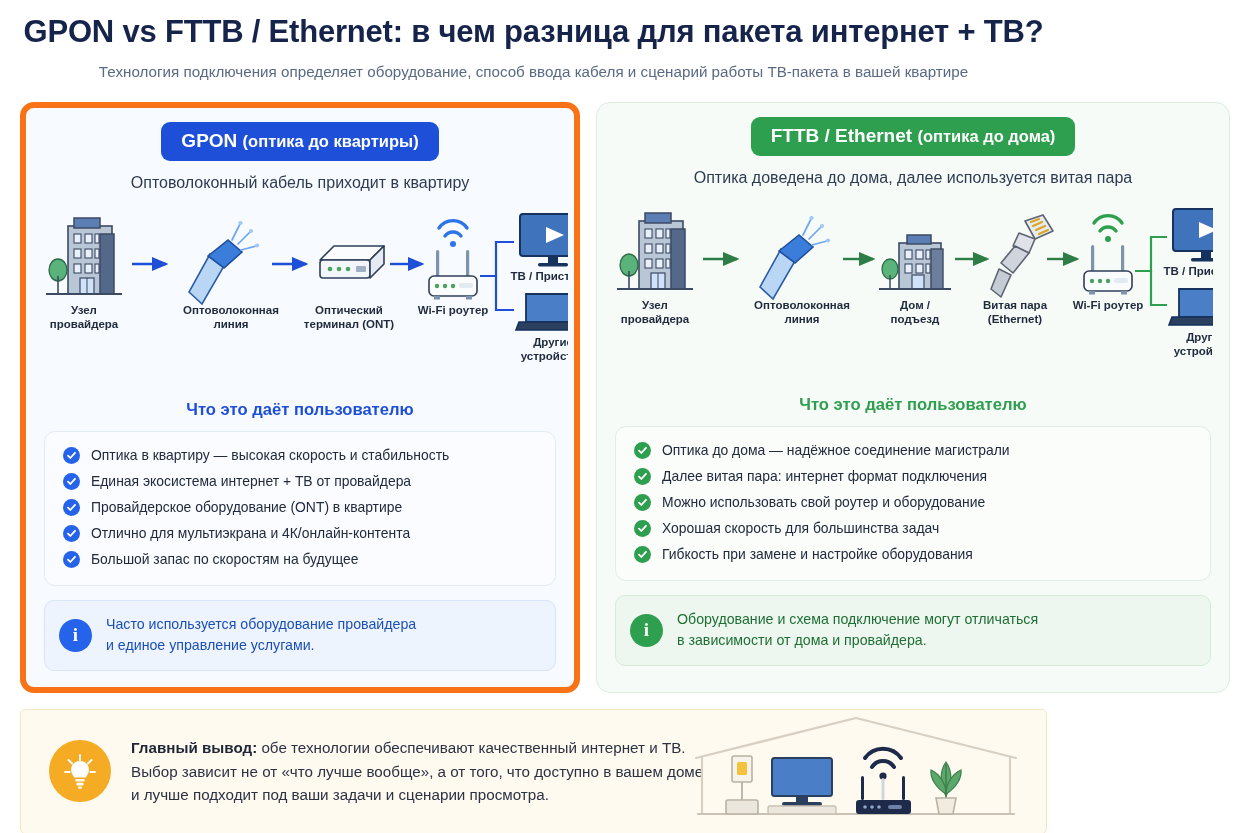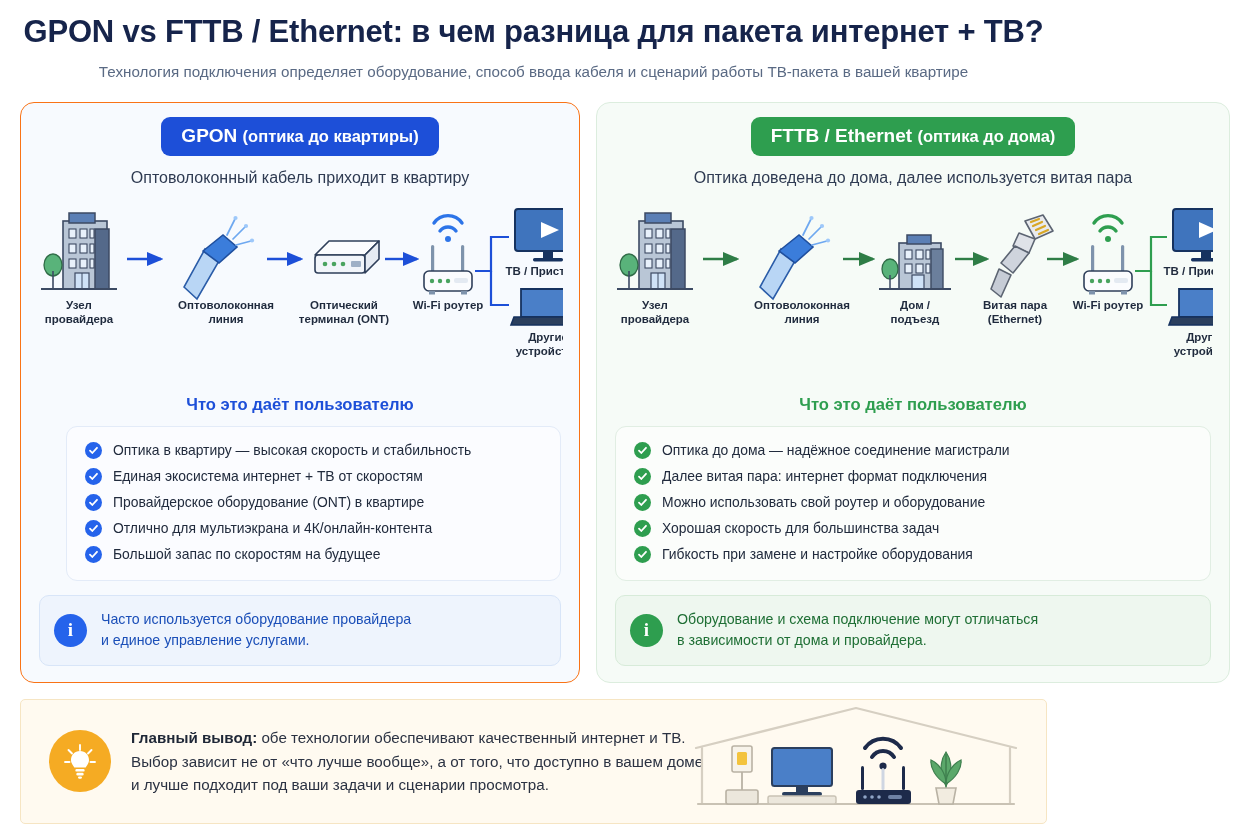"GPON (оптика до квартиры)" .panel.left { border: 1px solid #f97316 -> 6px solid #f97316 }
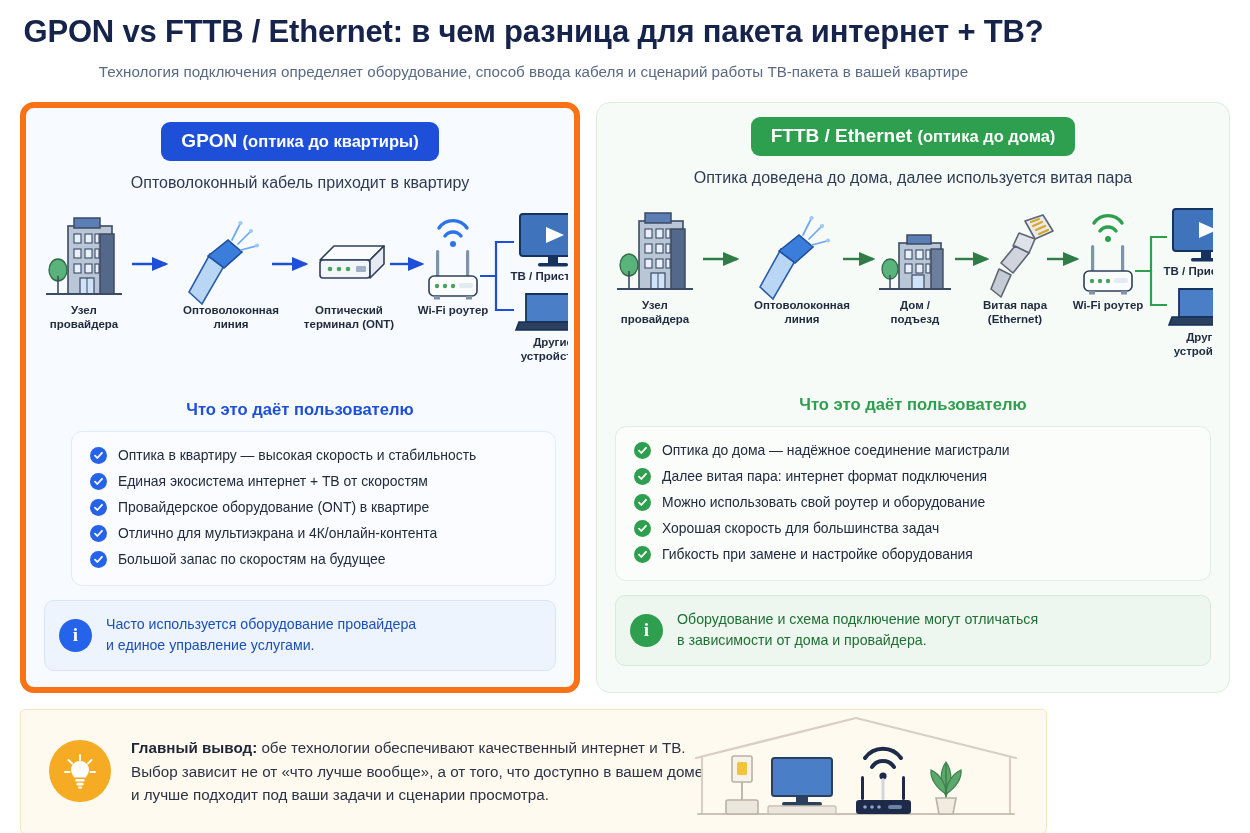"Оптика в квартиру — высокая" .benefits.blue { margin-left: 27px -> none }
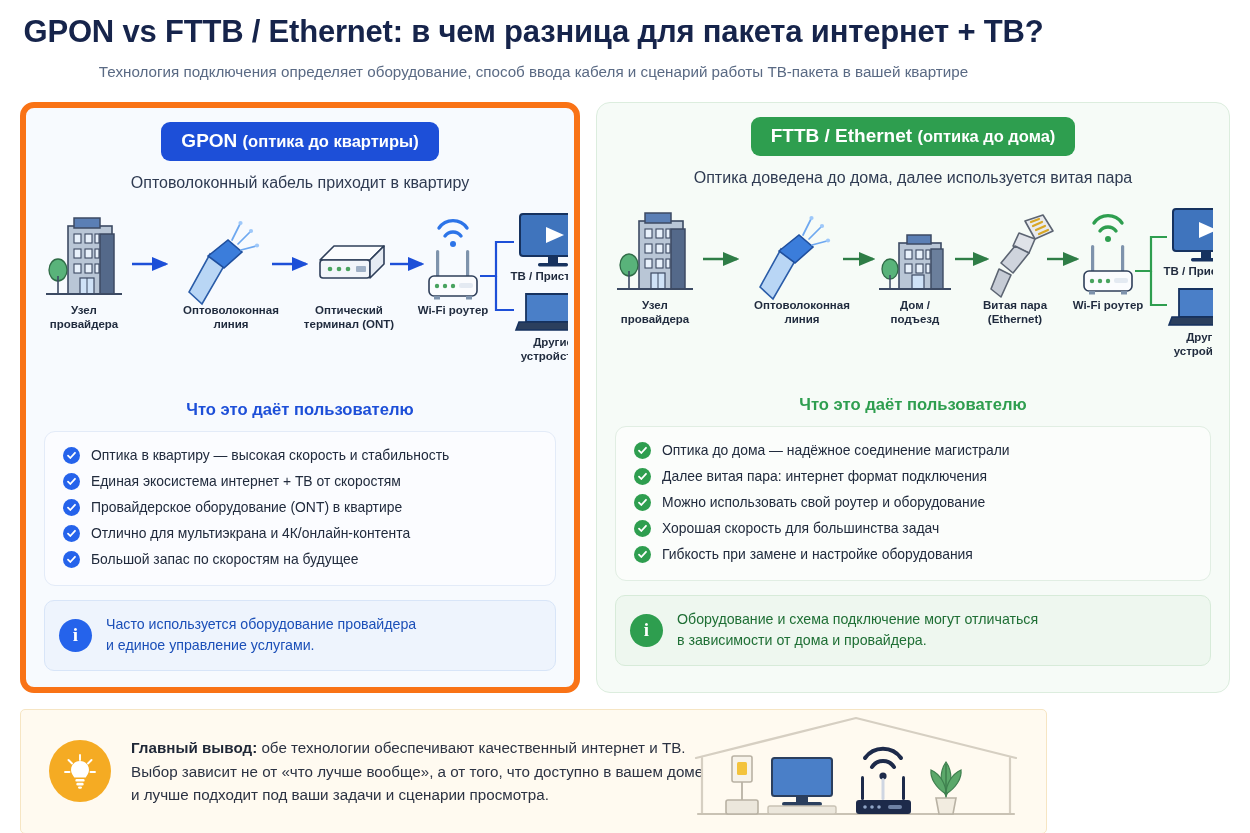"Единая экосистема интернет + ТВ" span.txt { text: скоростям -> провайдера }
